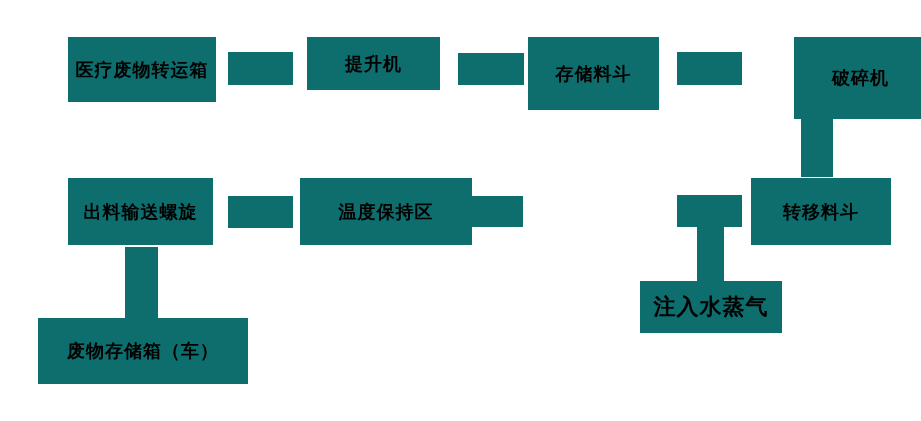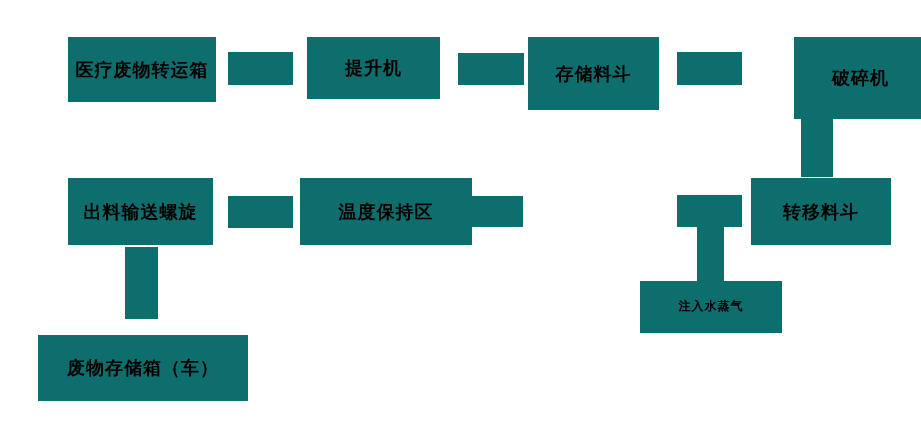"提升机" .n2 { height: 62px -> 53px }
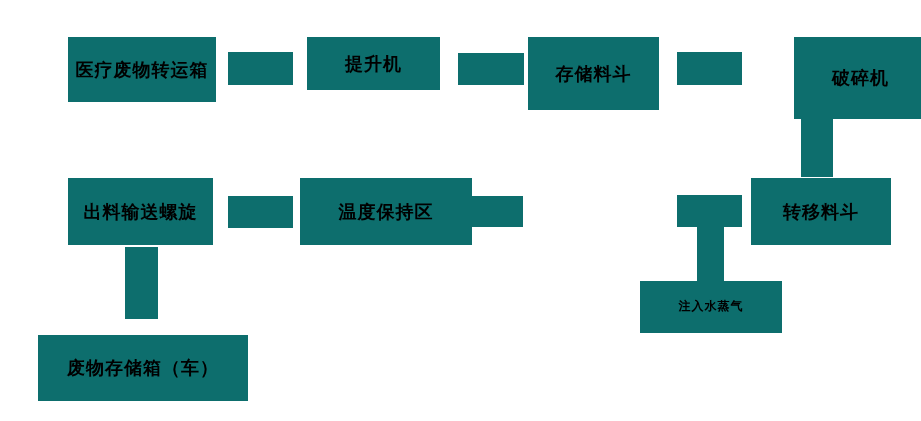"注入水蒸气" .n10 { font-size: 12px -> 22px }
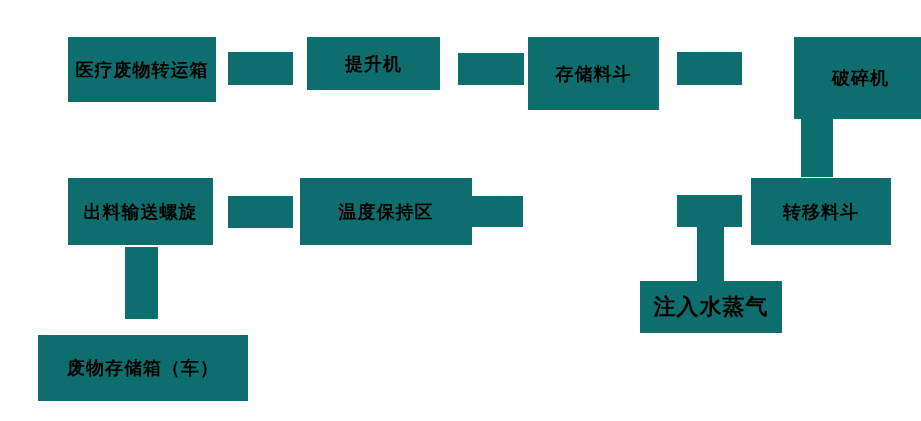"废物存储箱（车）" .n9 { top: 335px -> 318px }
